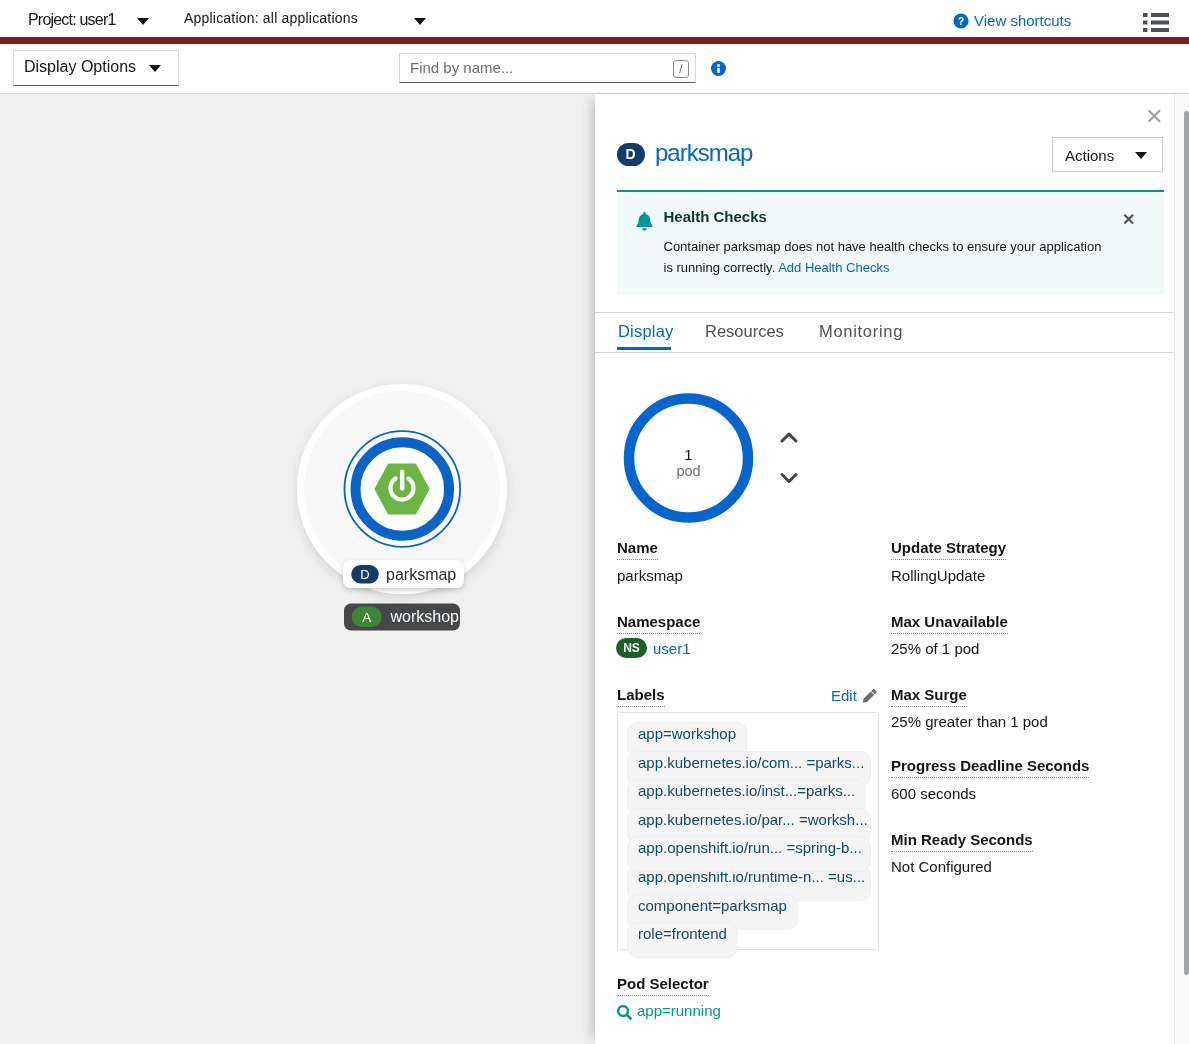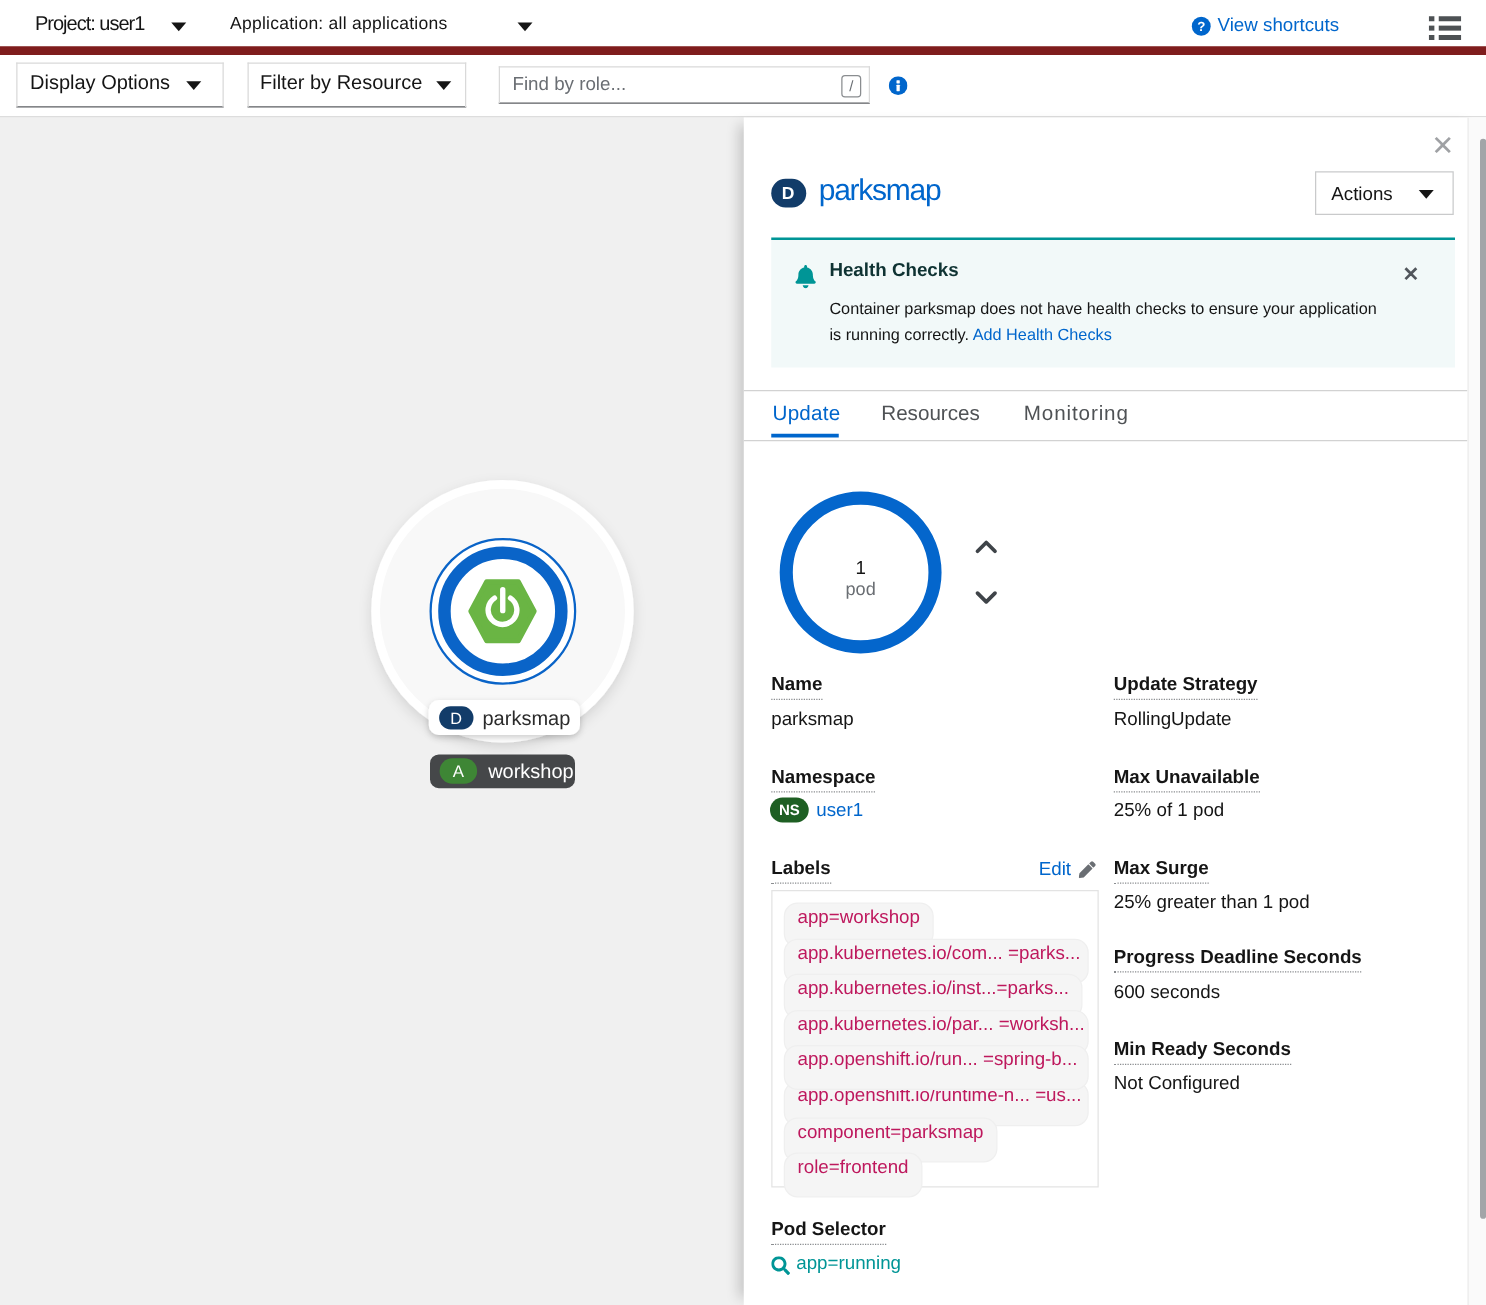"Filter by Resource" div.sel { html: <div> <span>Filter by Resource</span> <span></span> </div> -> none }
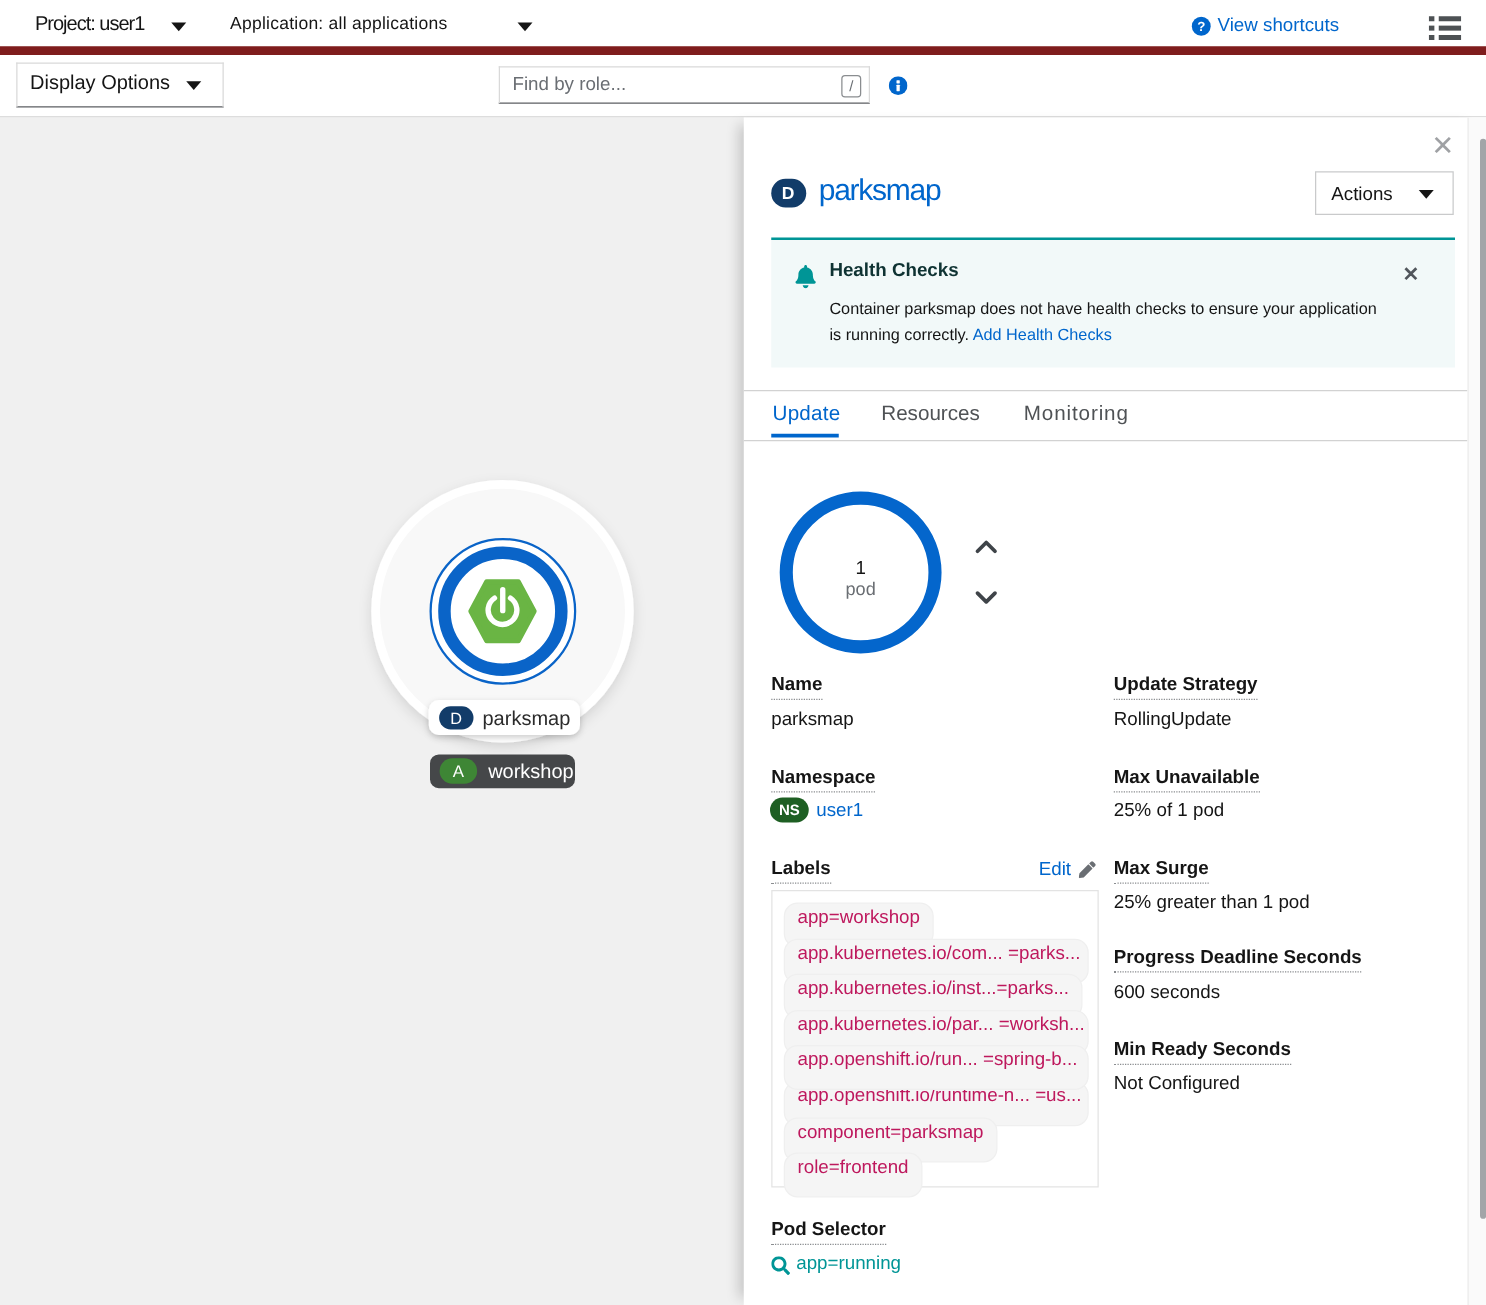"Find by role..." span.abs { text: role -> name }
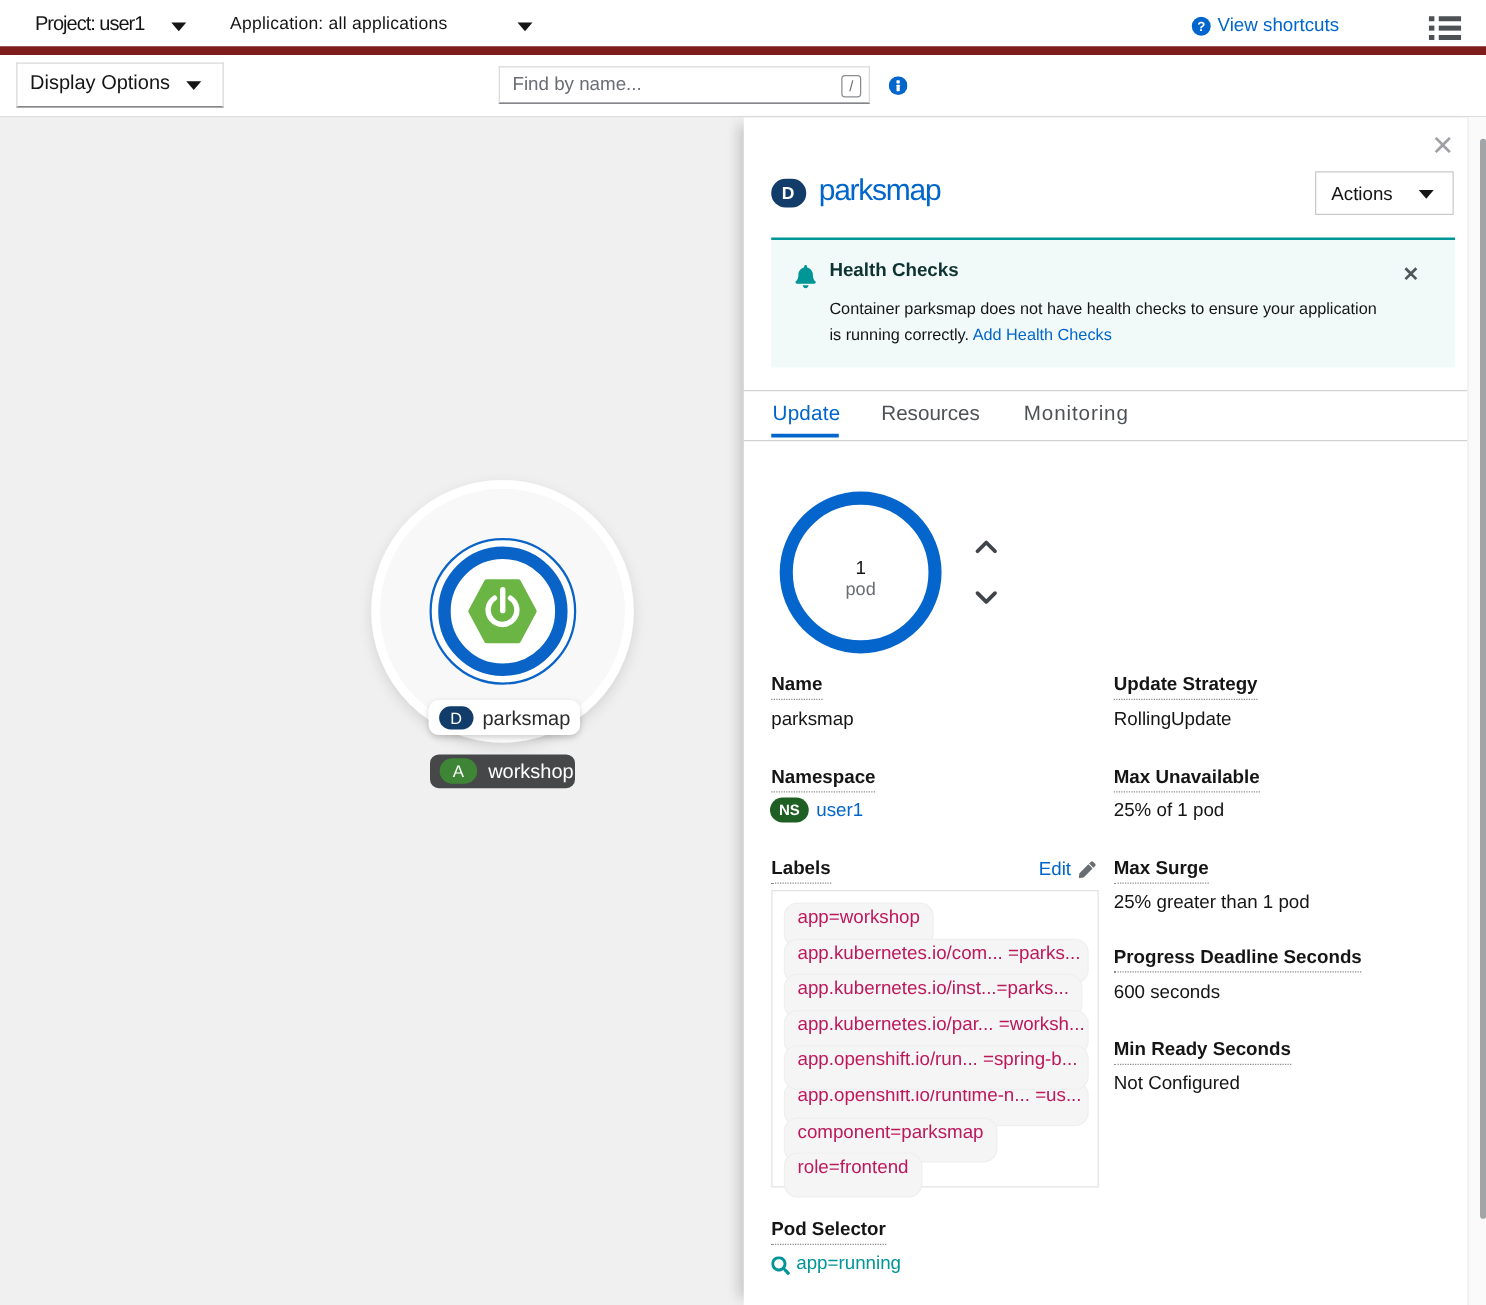"Update" span.abs { text: Update -> Display }
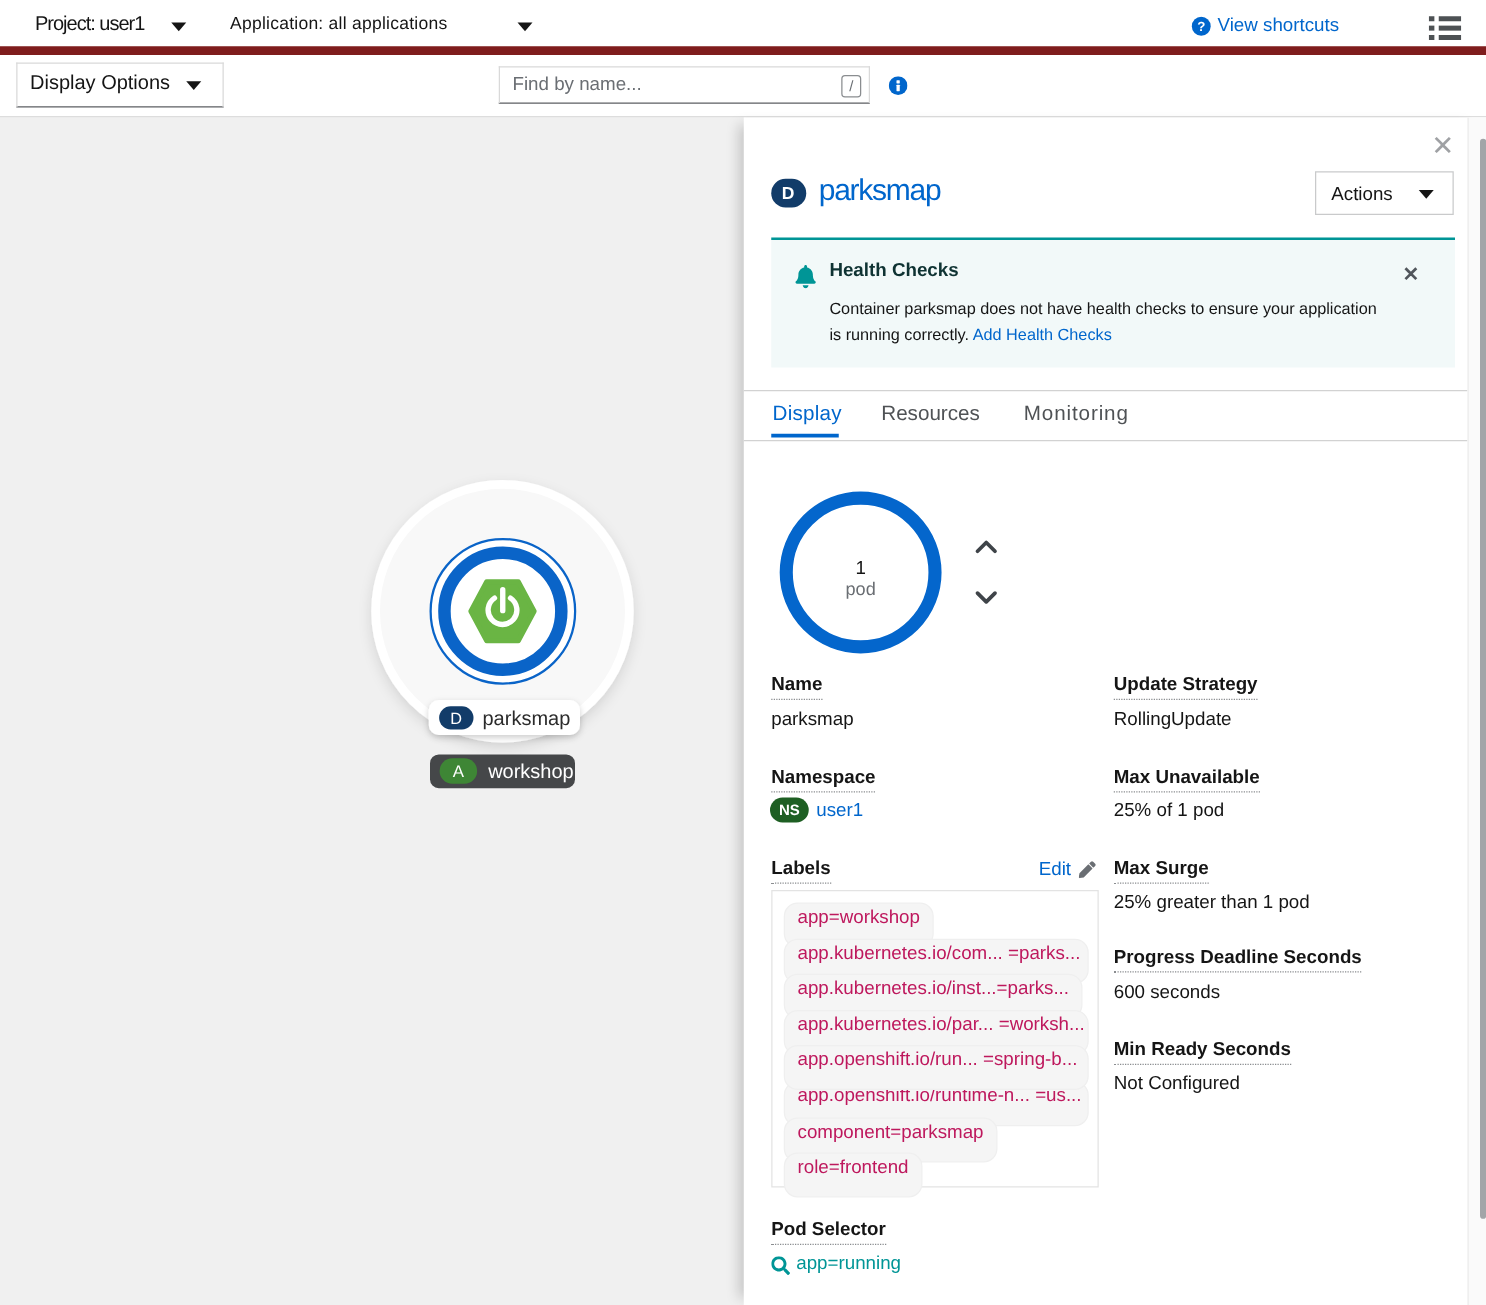"app=workshop" .chip { color: #be185d -> #0c4a6e }
